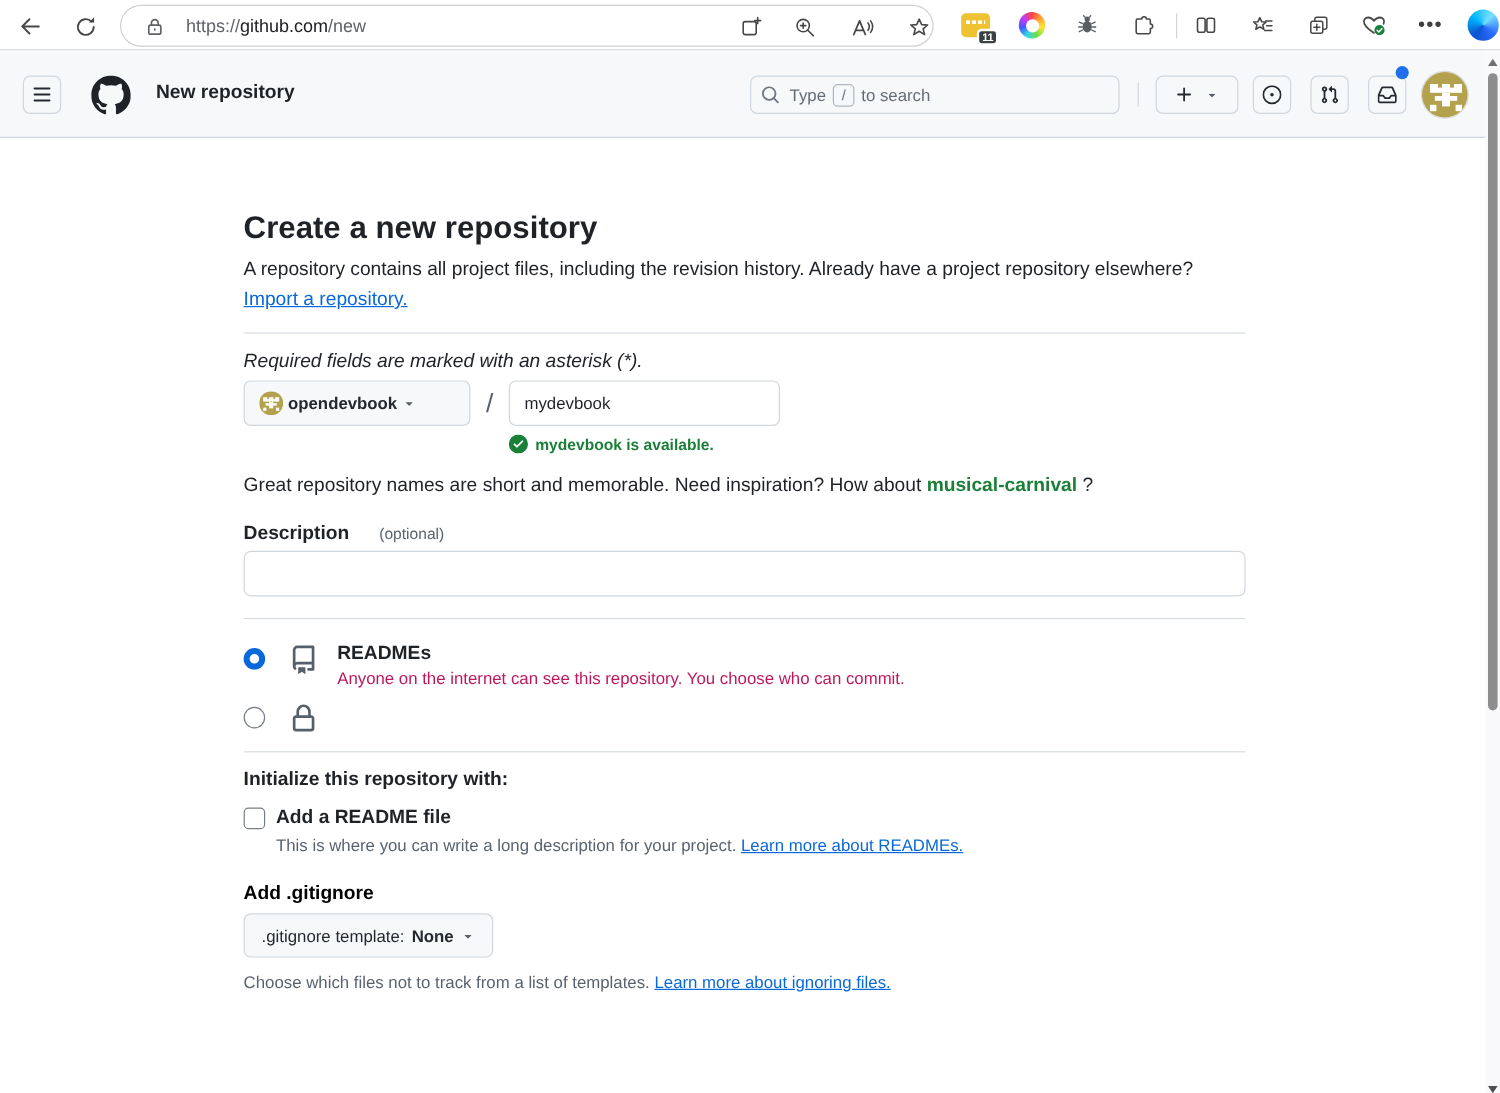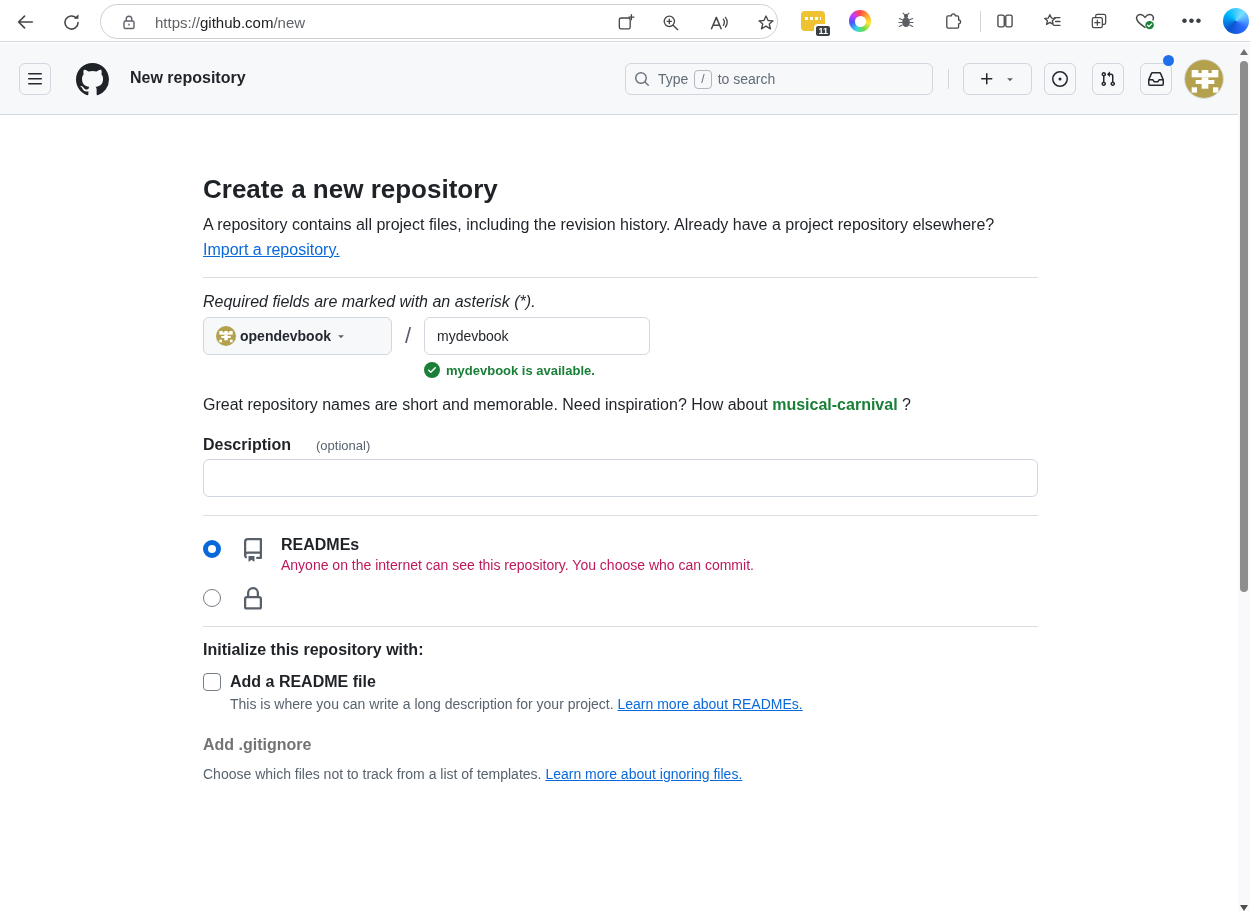"Add .gitignore" .gitignore-heading { color: #737373 -> #000000 }
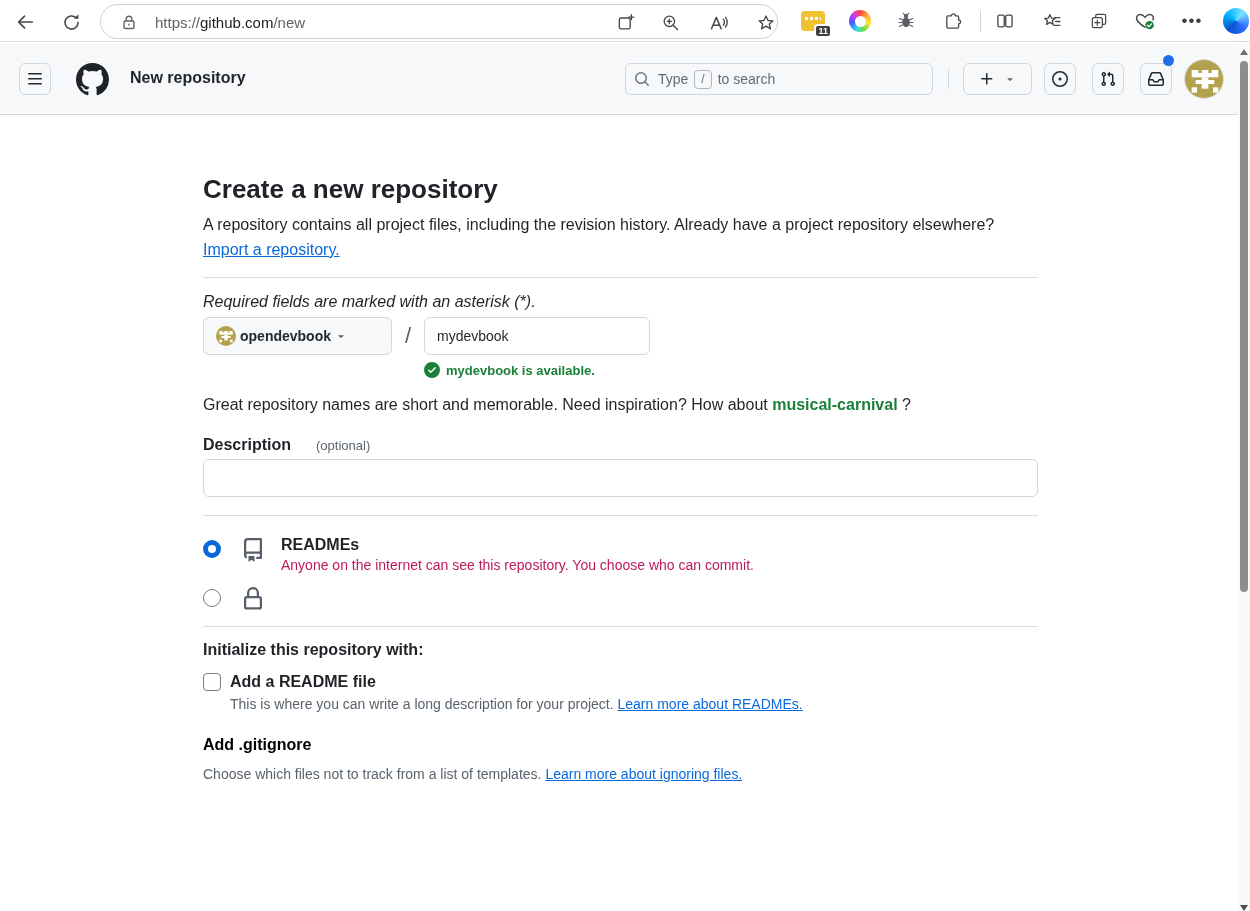".gitignore template:" div.gitignore-btn { html: none -> <div> <span>.gitignore template:</span> <span>None</span> <svg> <path></path> </svg> </div> }
